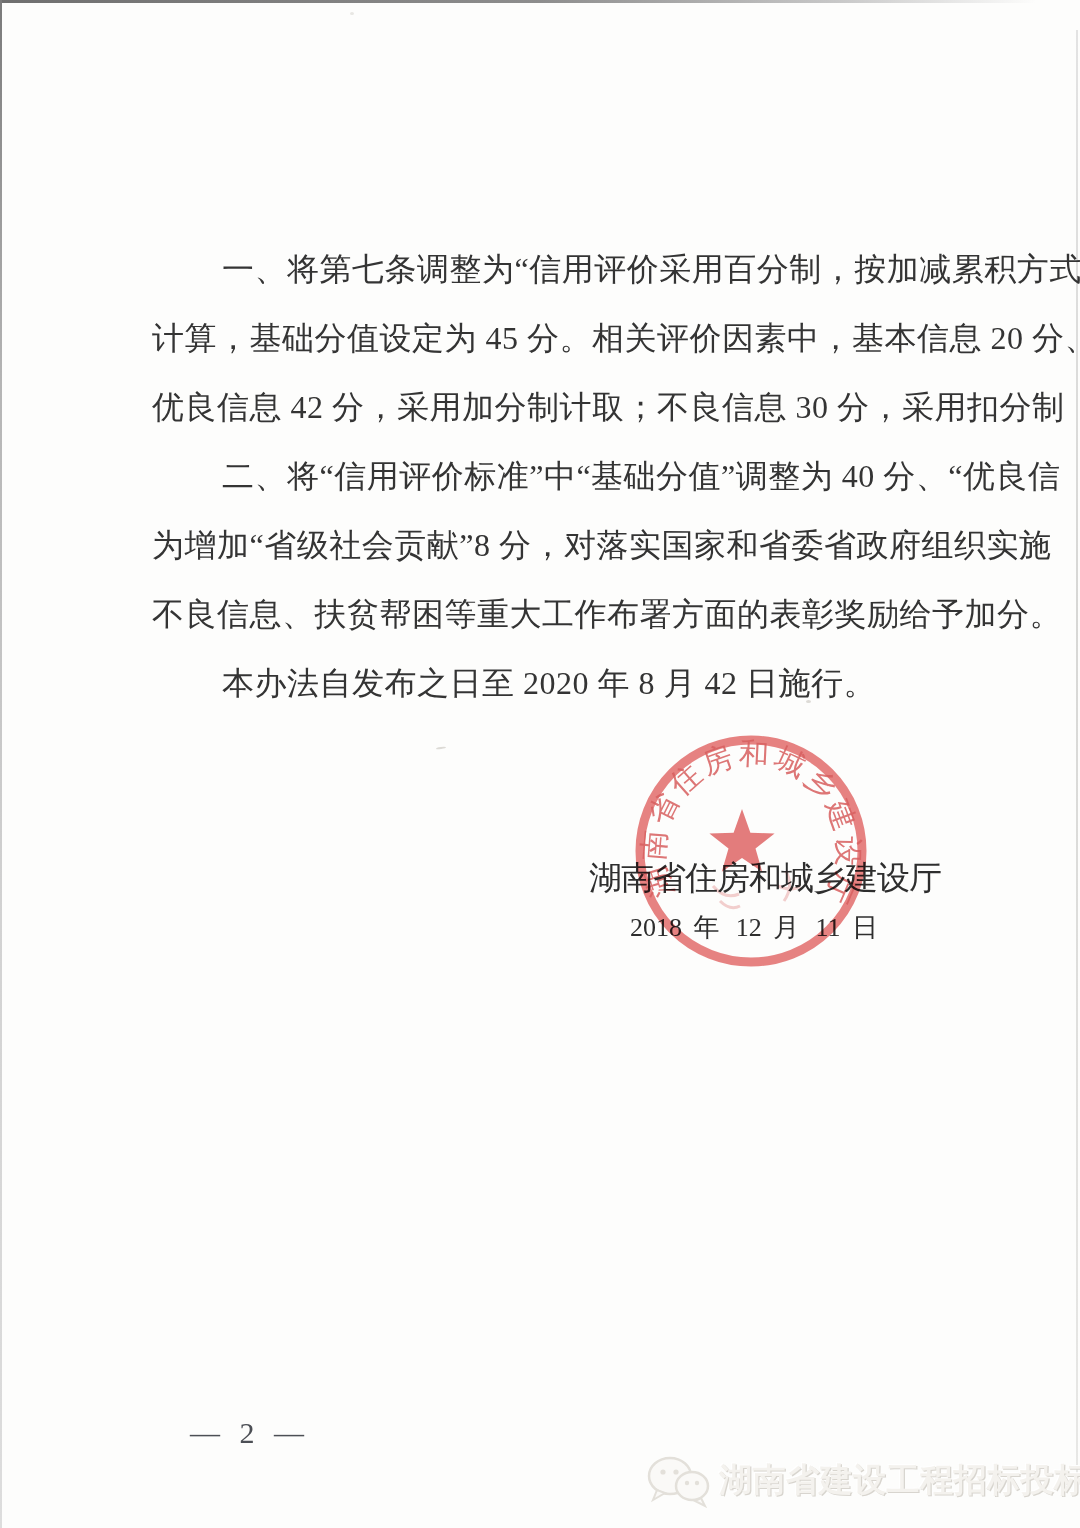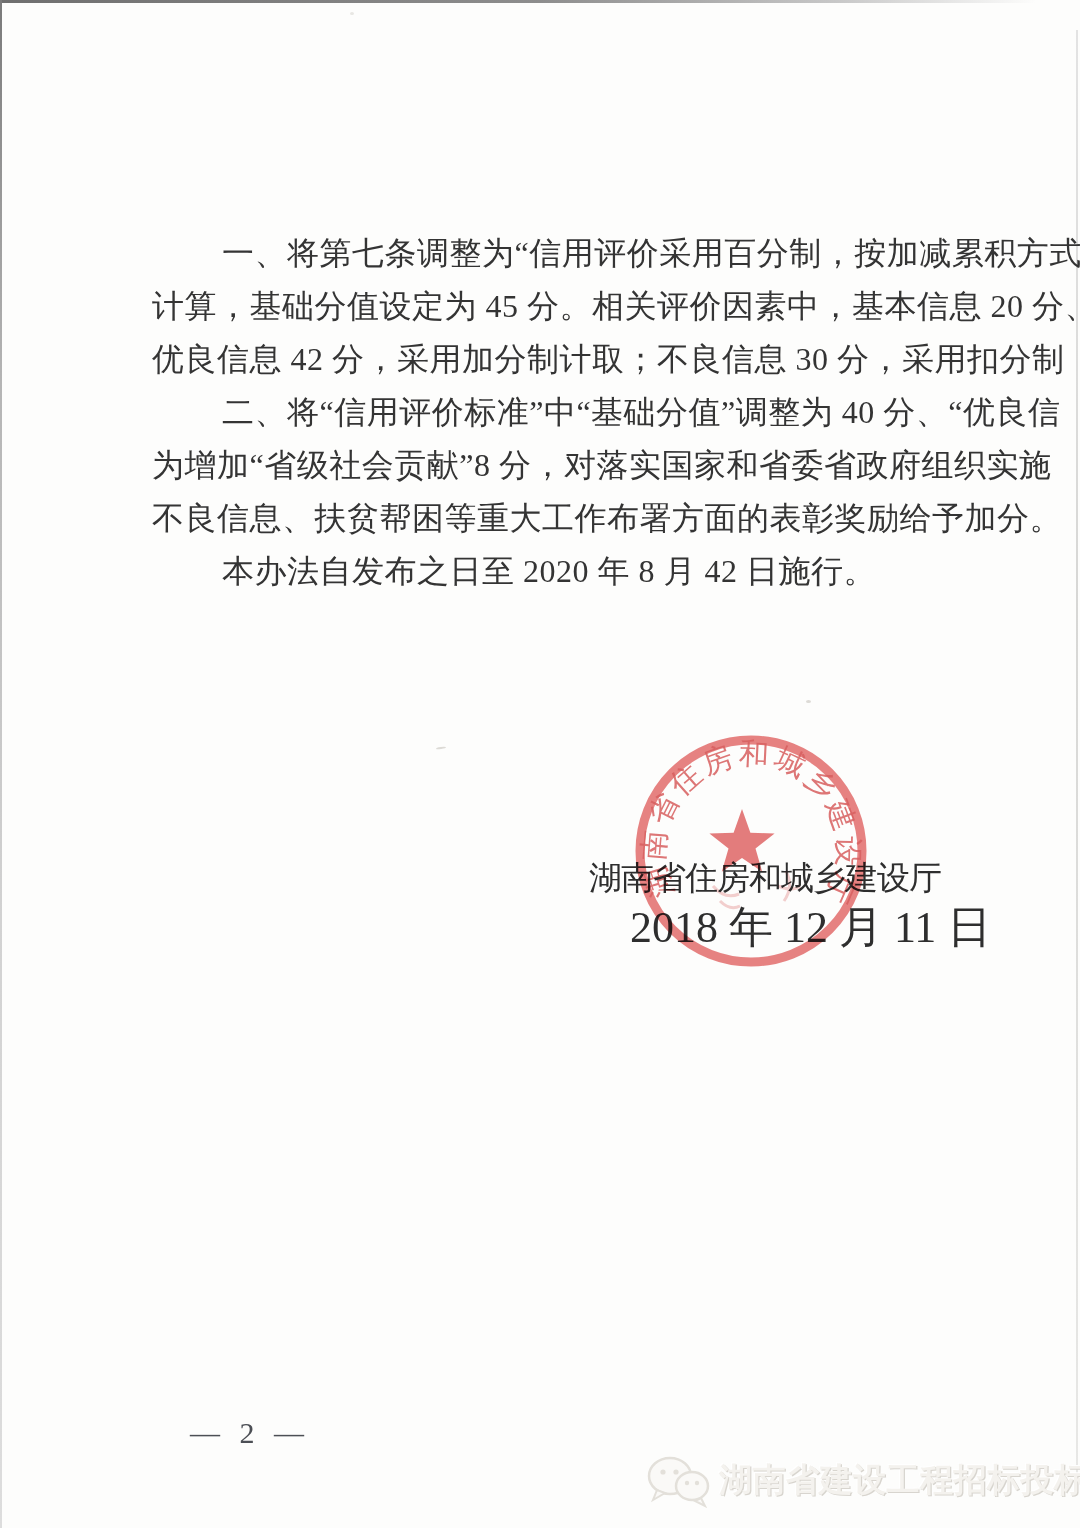"一、将第七条调整为“信用评价采用百分制，按加减累积方式" .line { margin-top: none -> 16px }
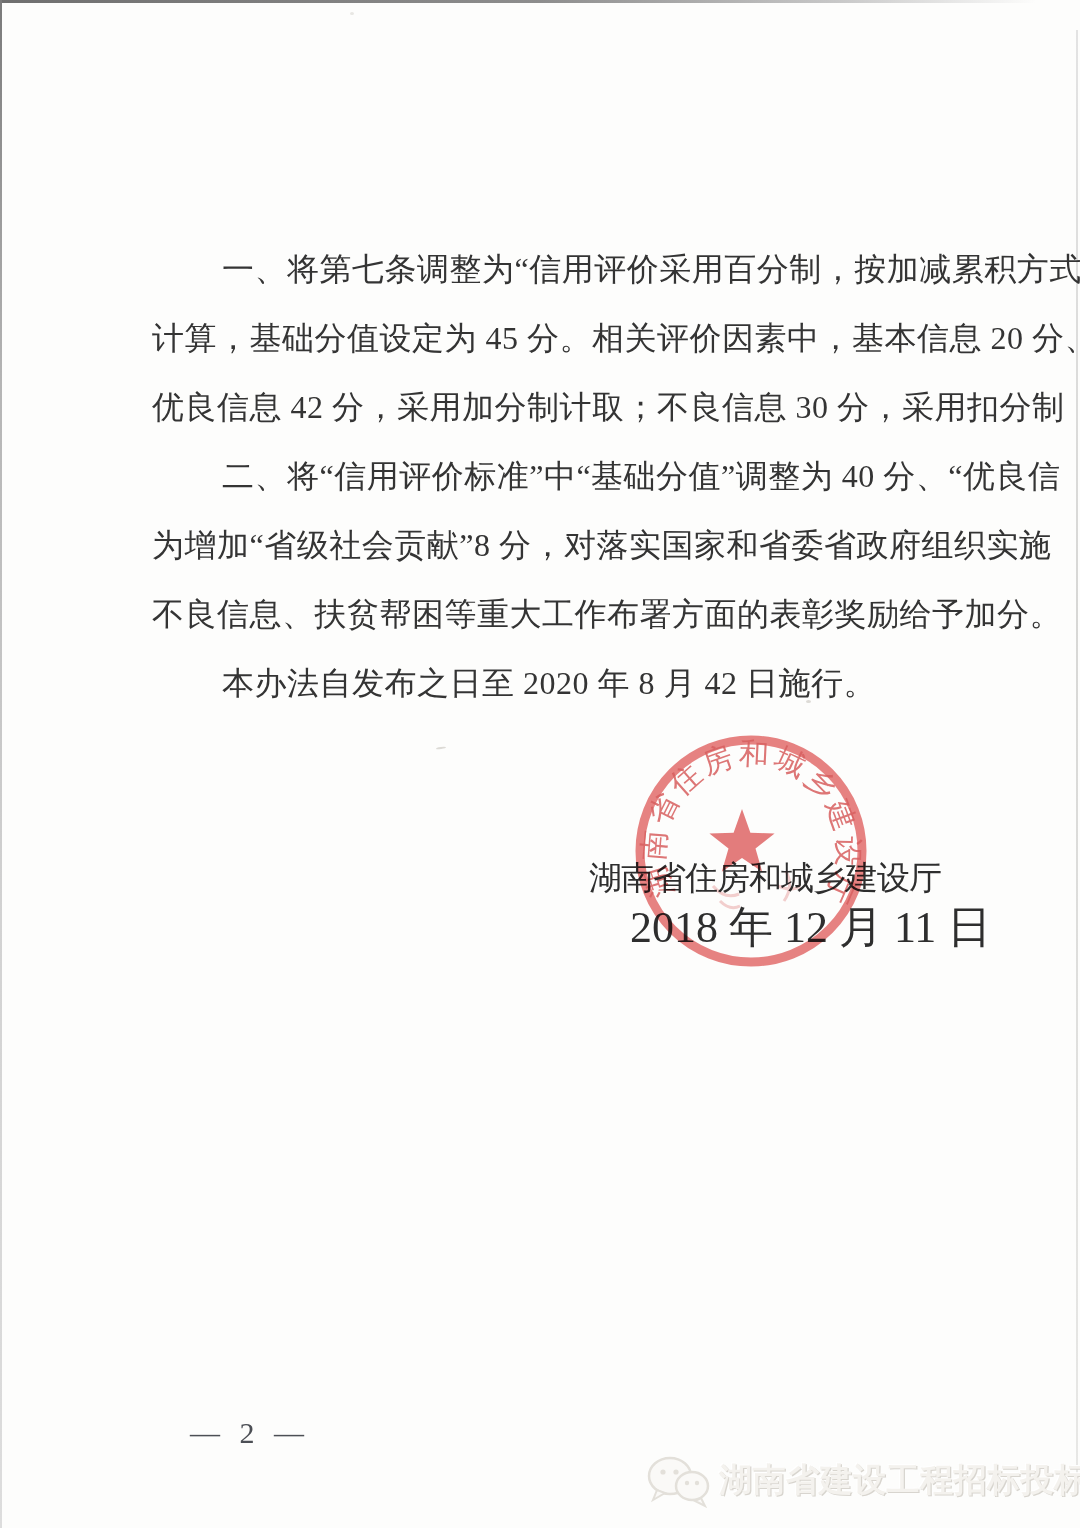"2018 年 12 月 11" .sig-date { font-size: 44px -> 26px }
